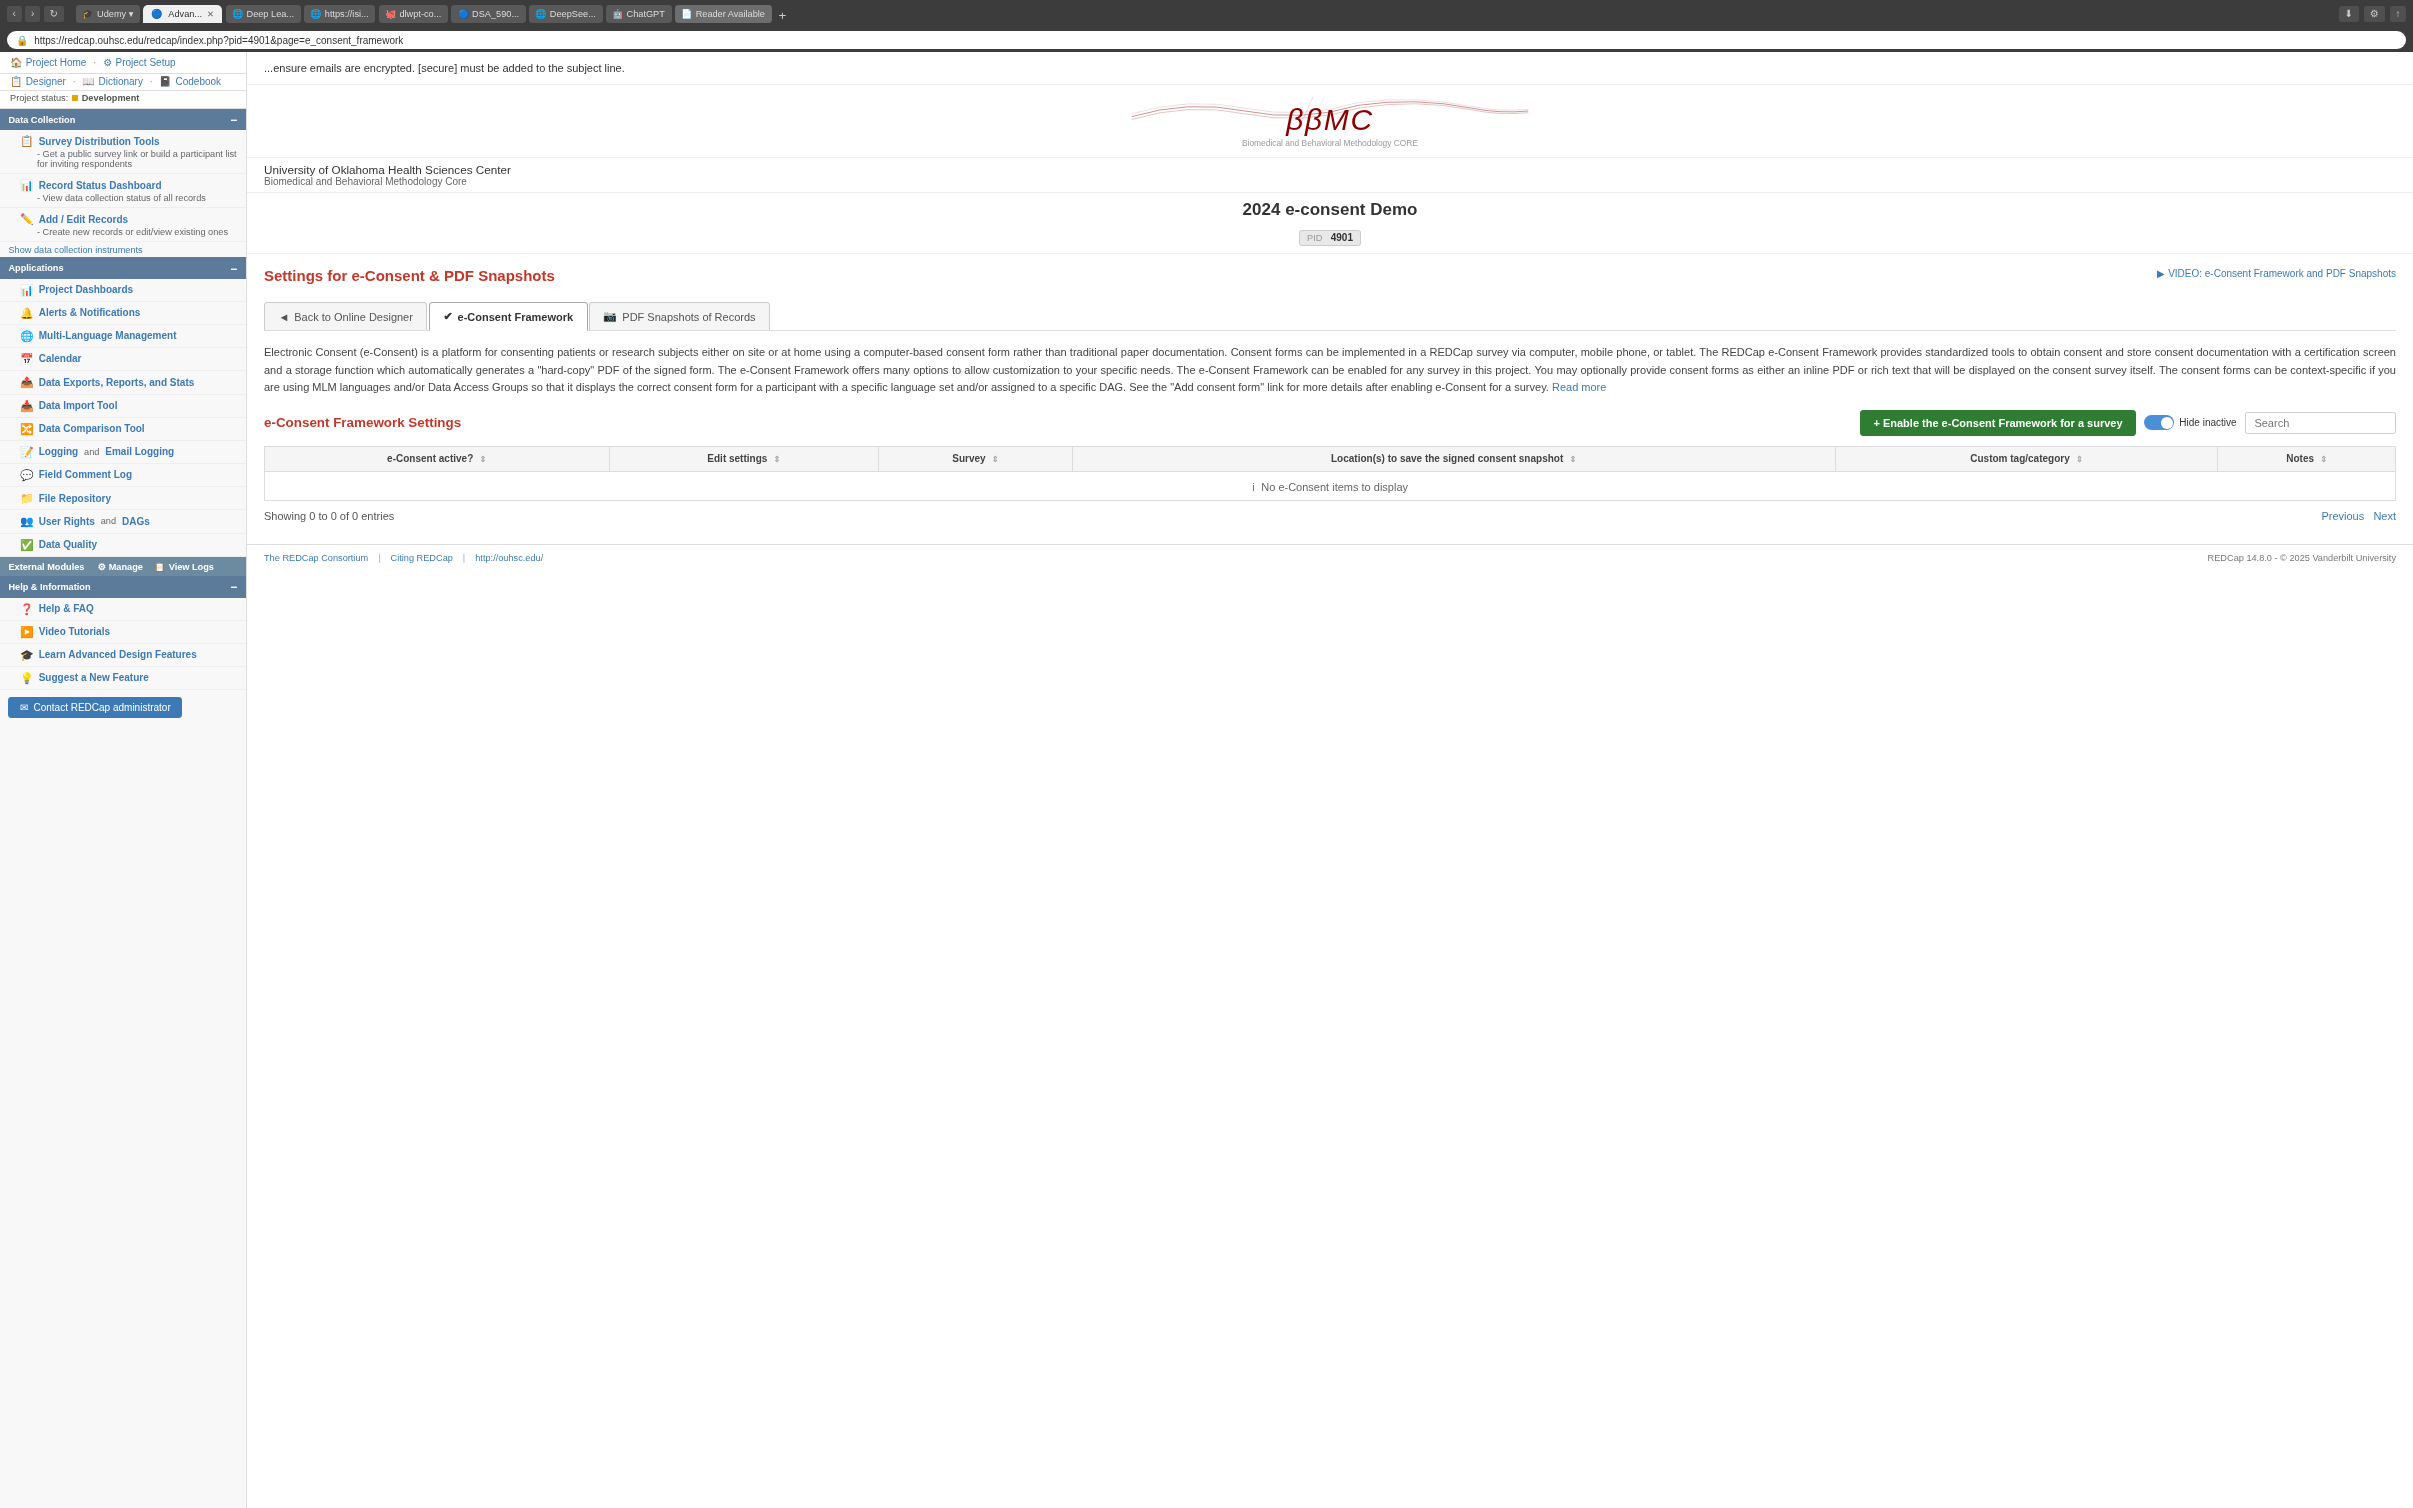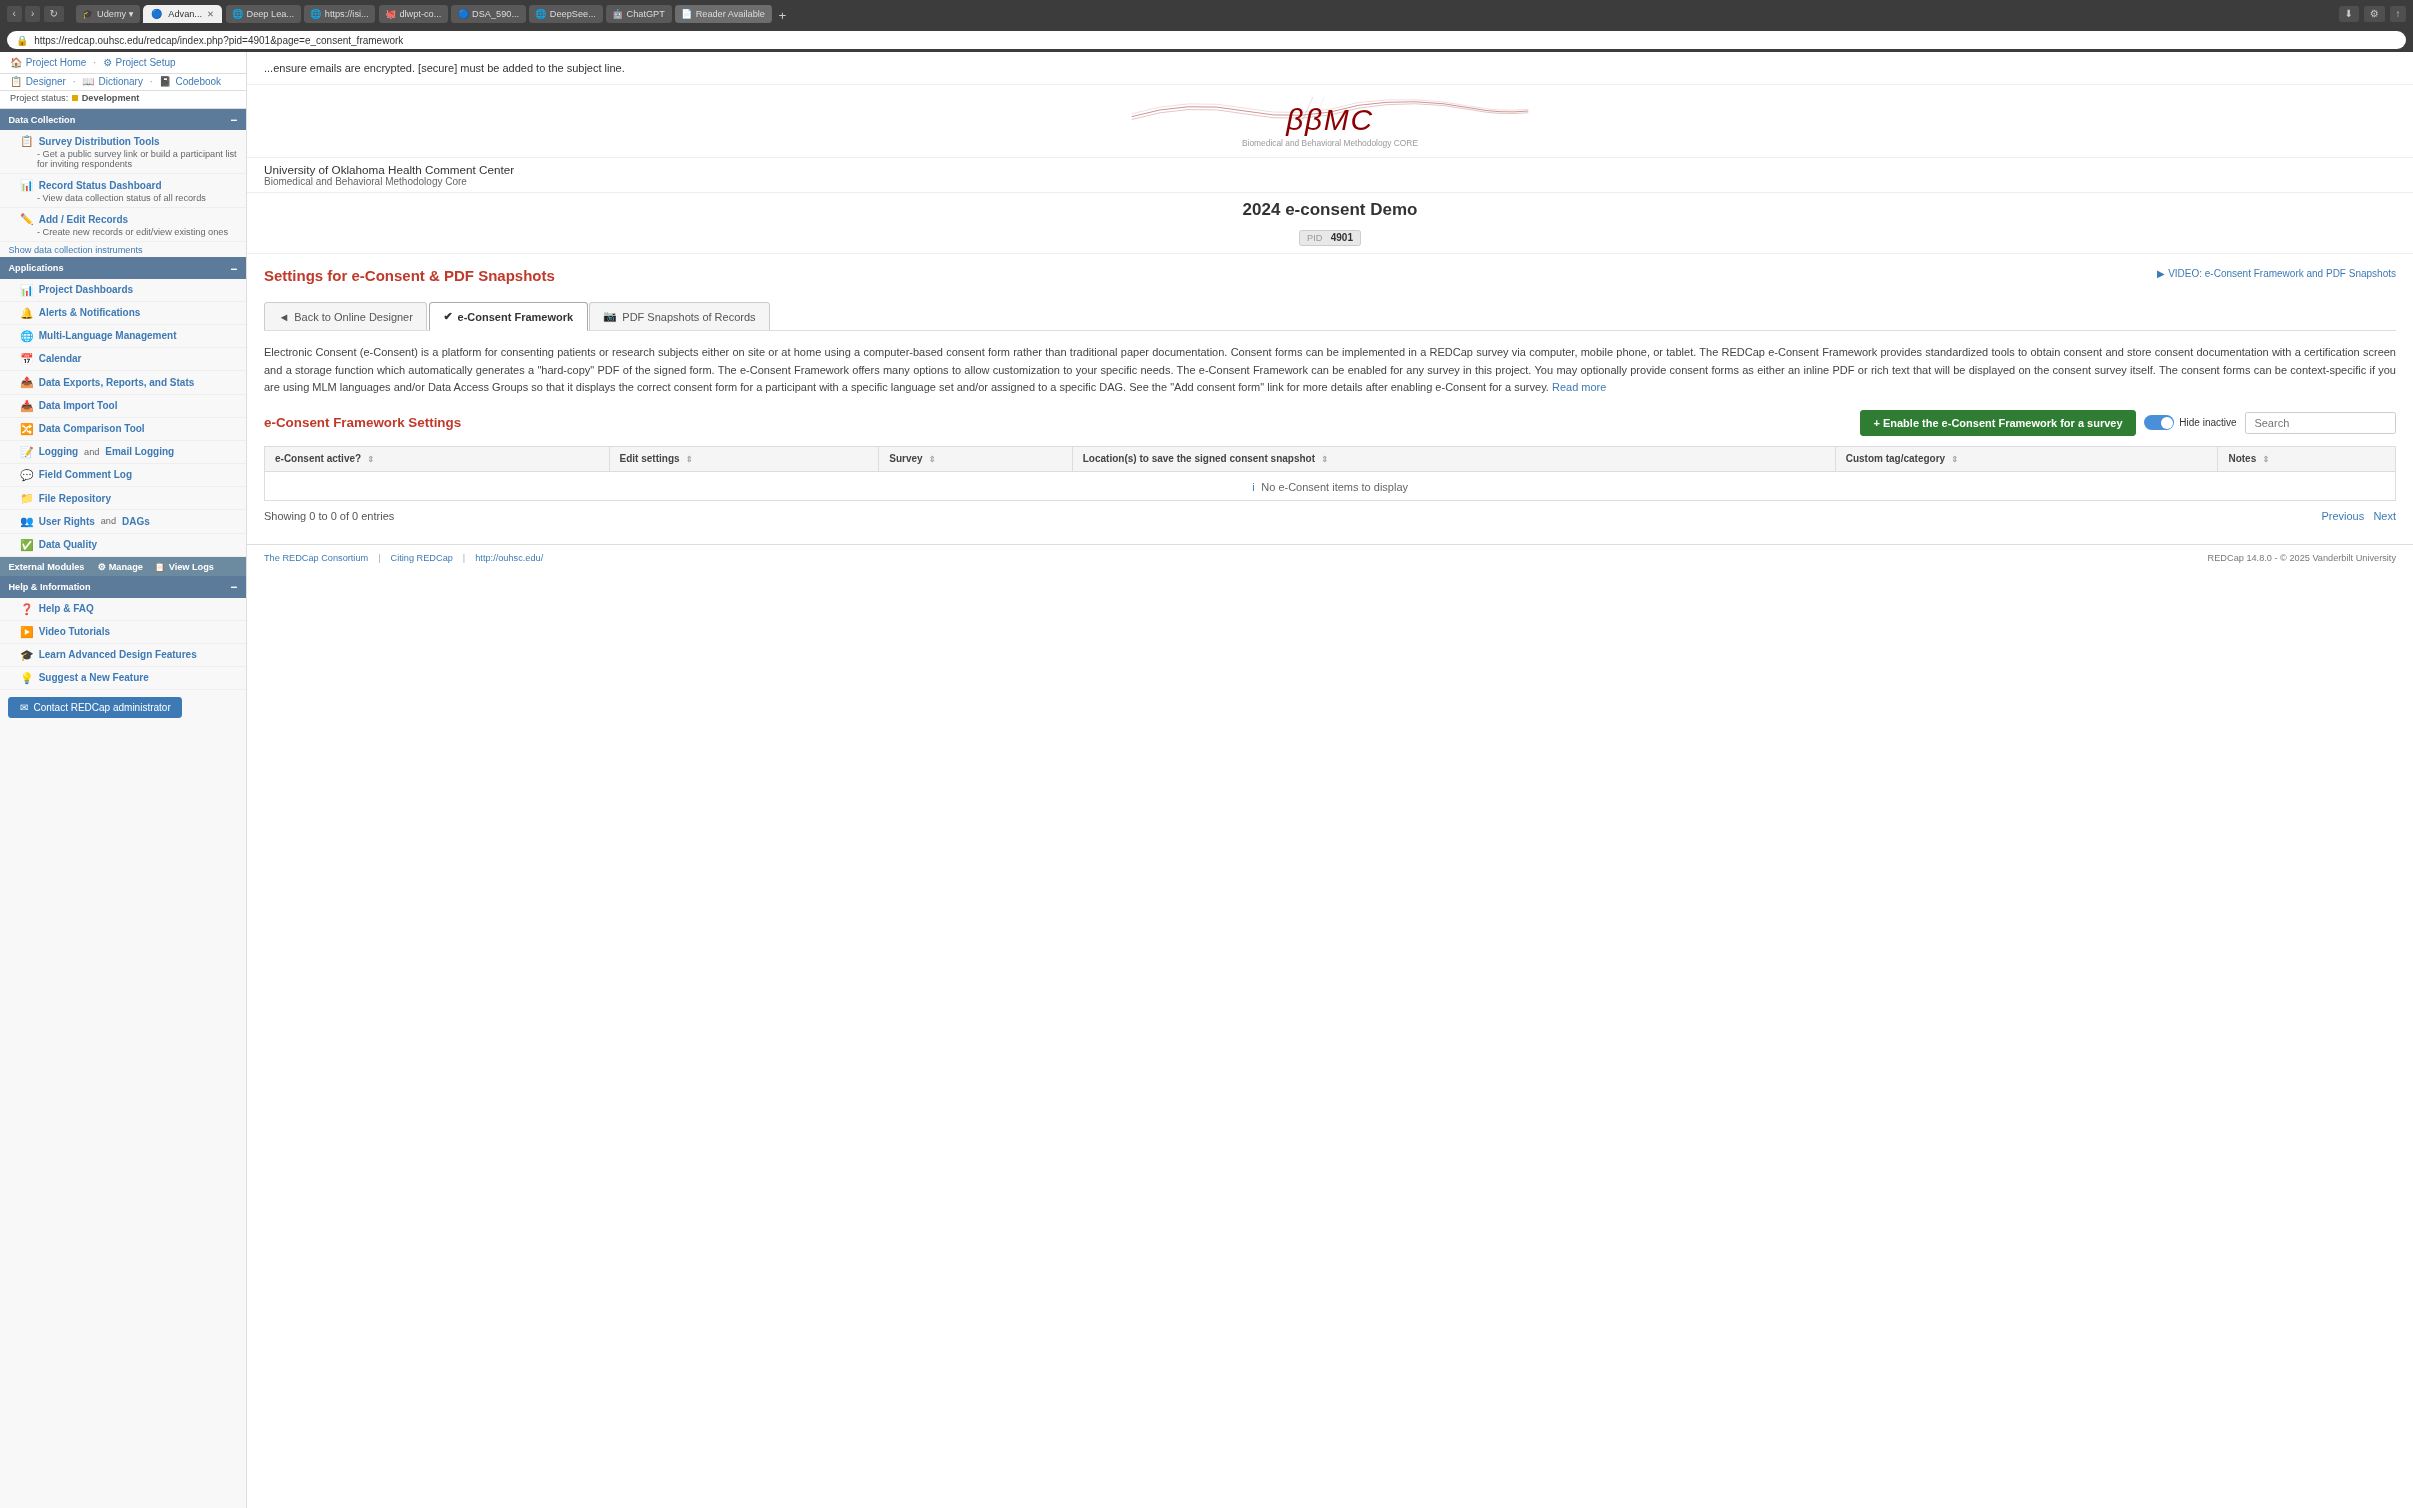"University of Oklahoma Health Comment" div.institution-name { text: Comment -> Sciences }
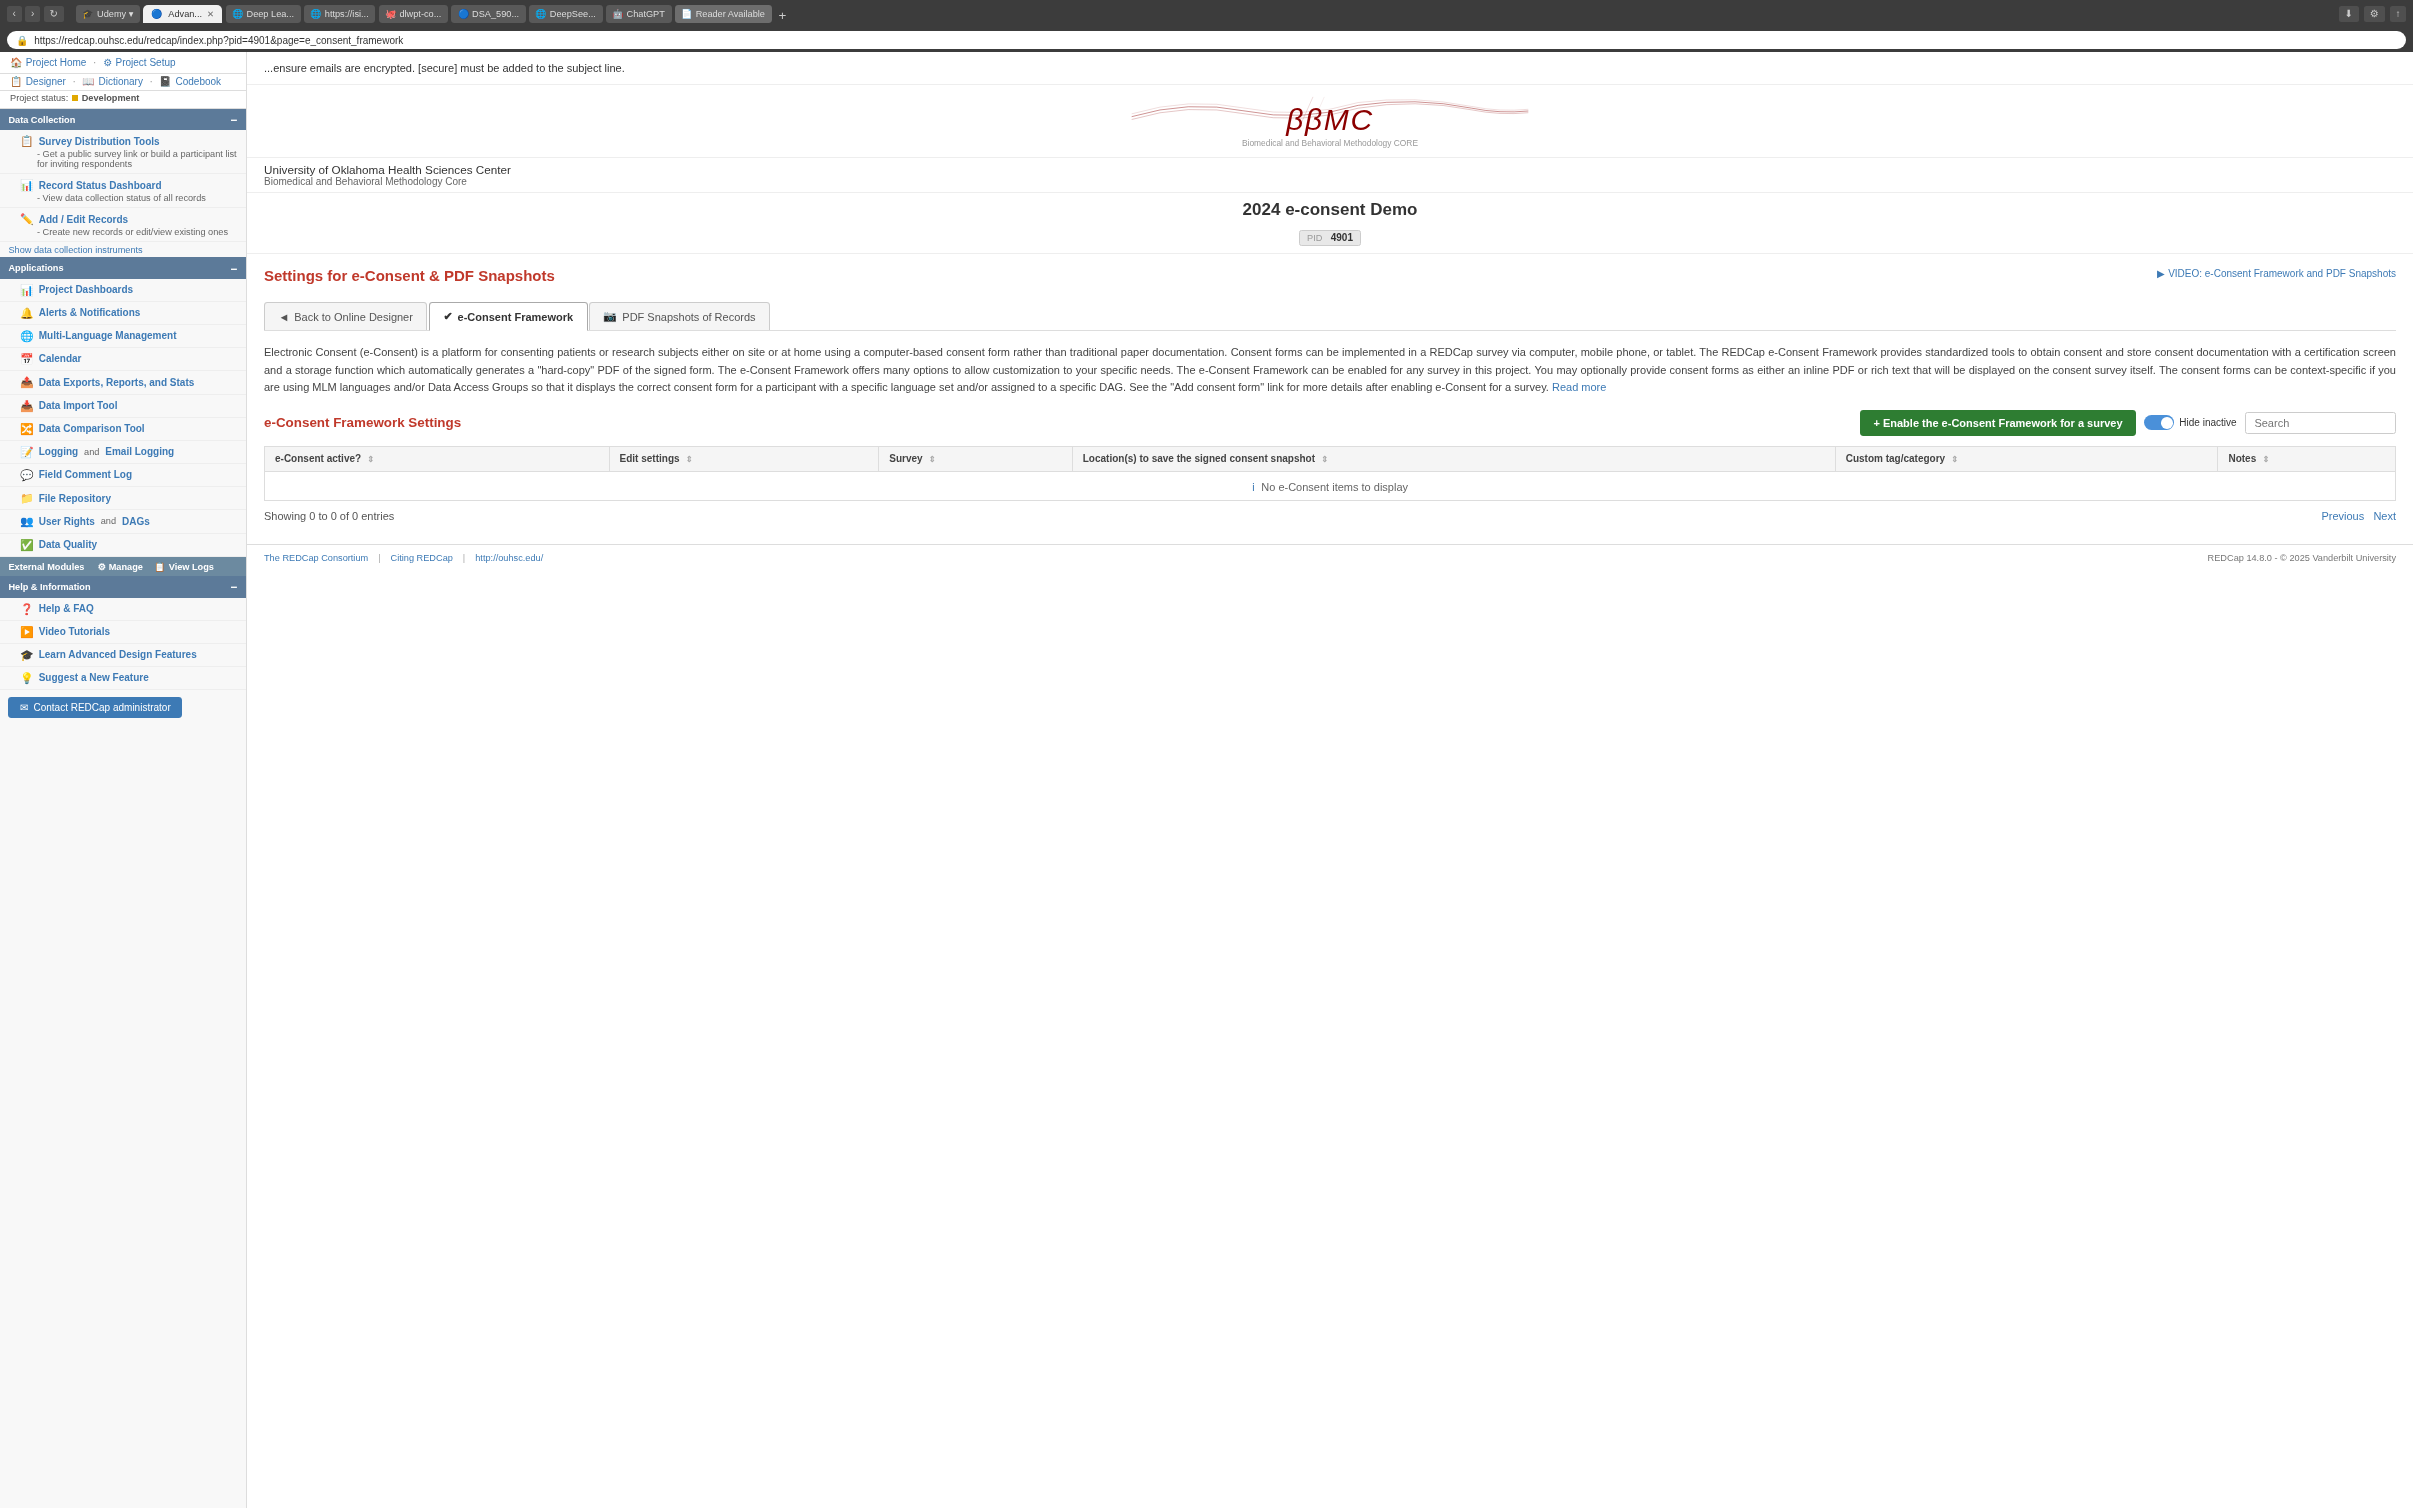"e-Consent active? ⇕" .data-table th { text-align: left -> center }
